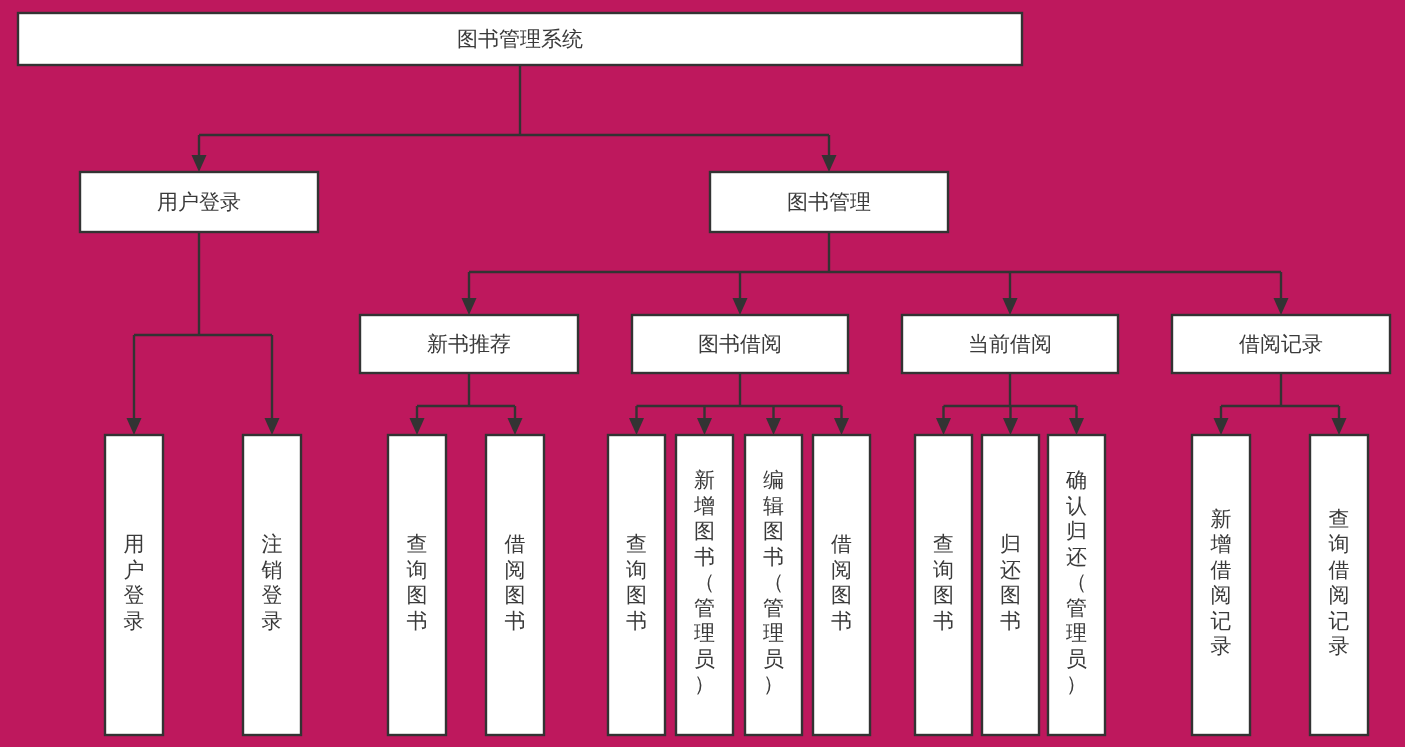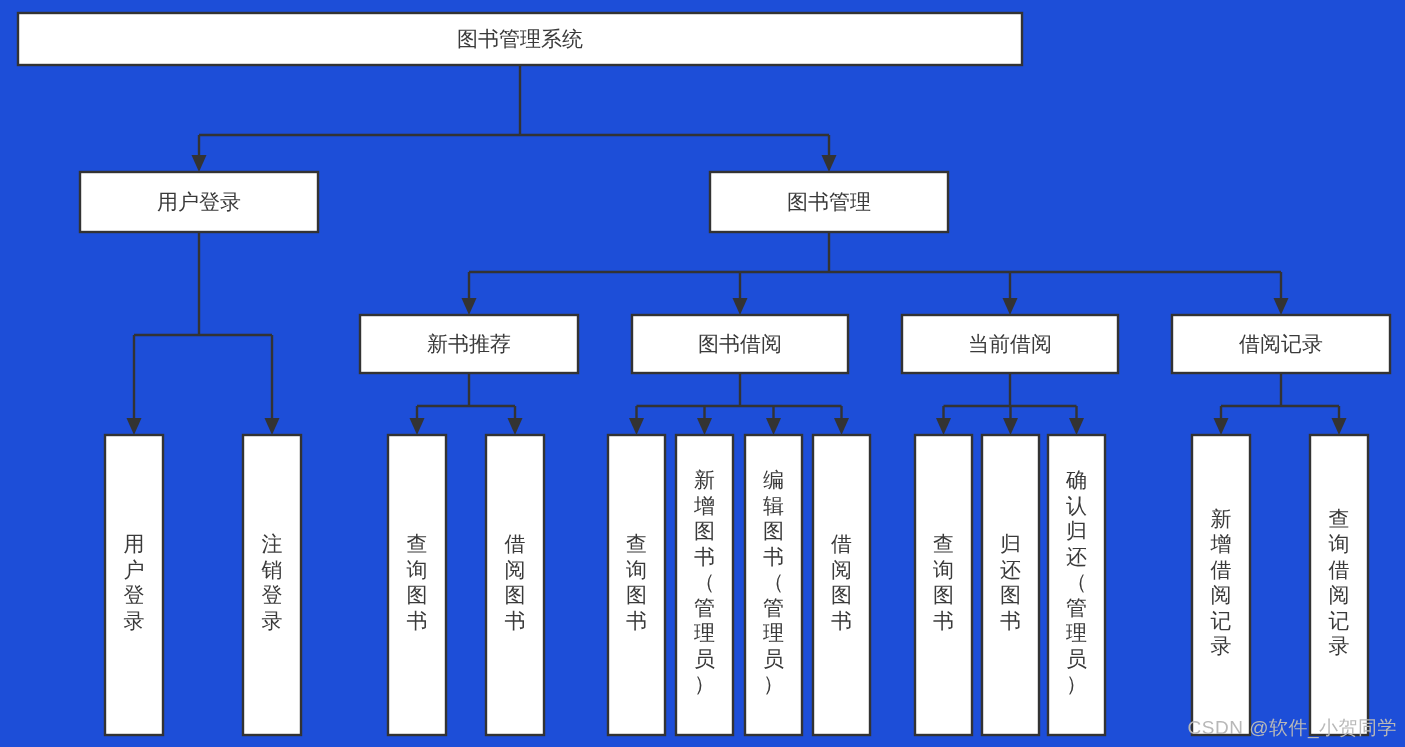"图书管理系统" #diagram-root { background: #1d4ed8 -> #be185d }
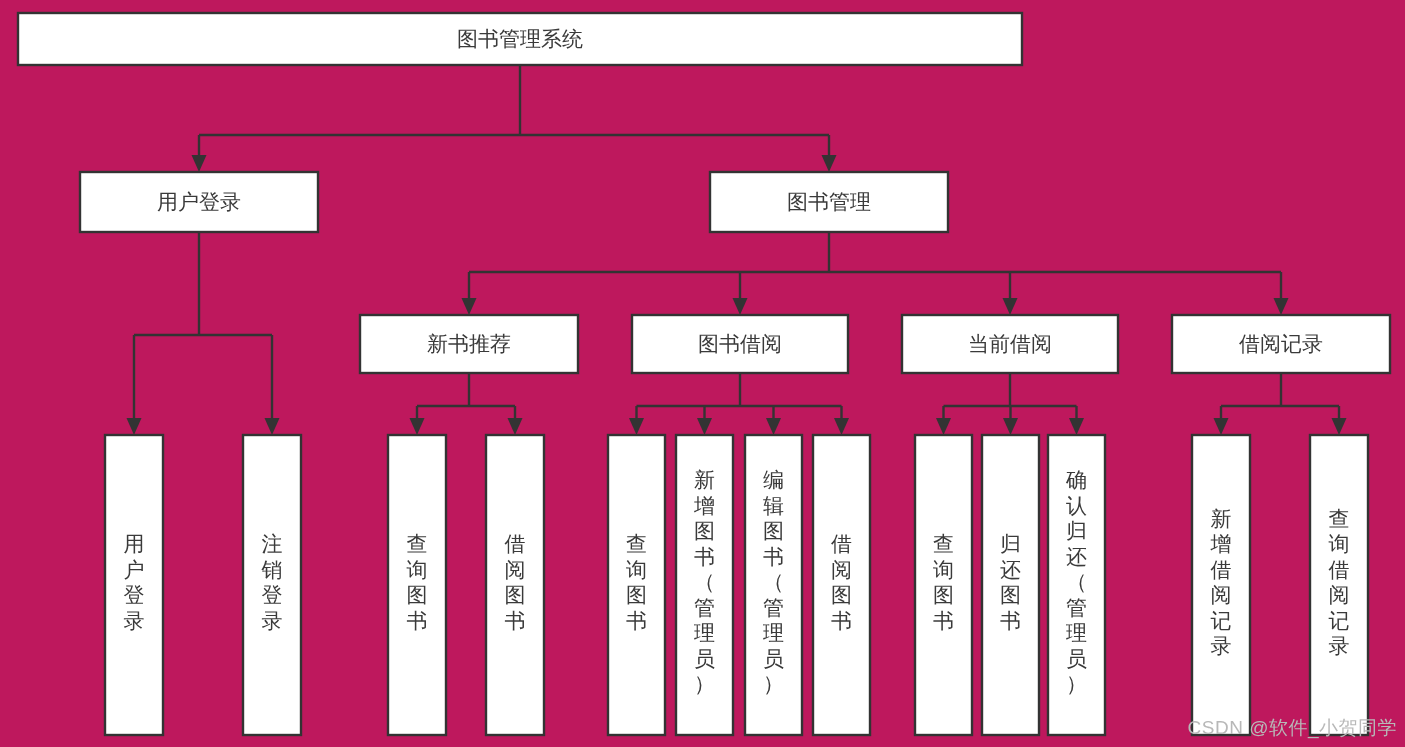"CSDN @软件_小贺同学" div.watermark { html: <div>CSDN @软件_小贺同学</div> -> none }
